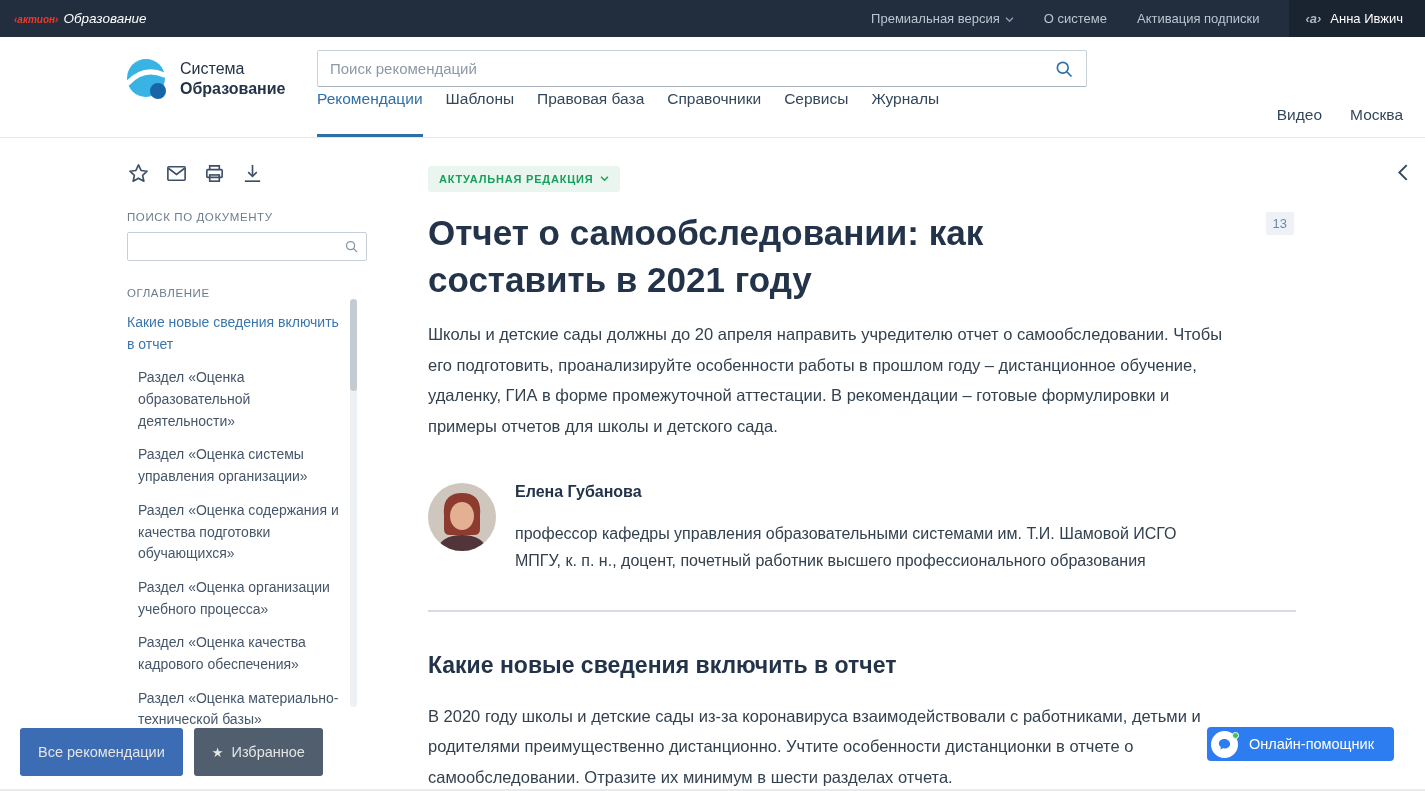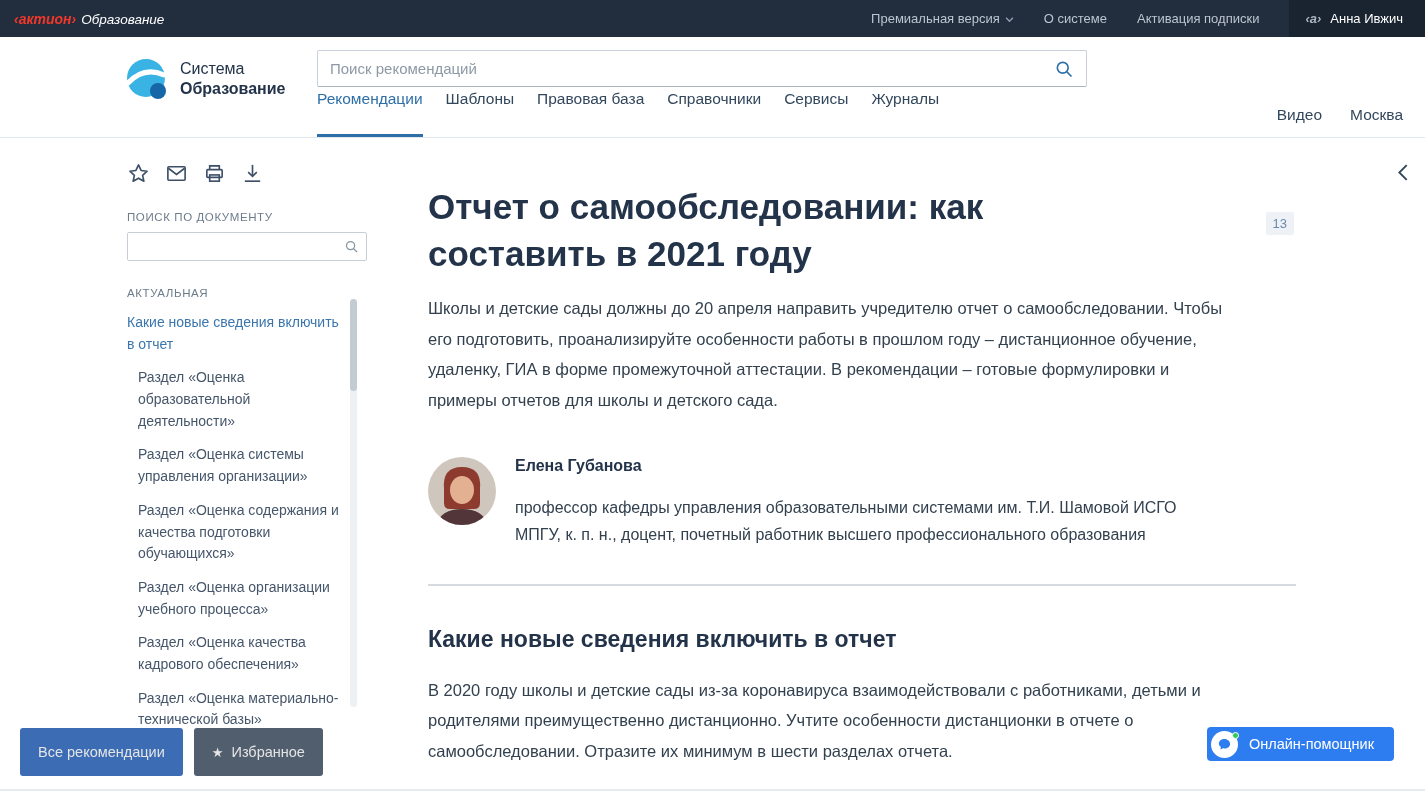"‹актион›" .brand-red { font-size: 14px -> 10px }
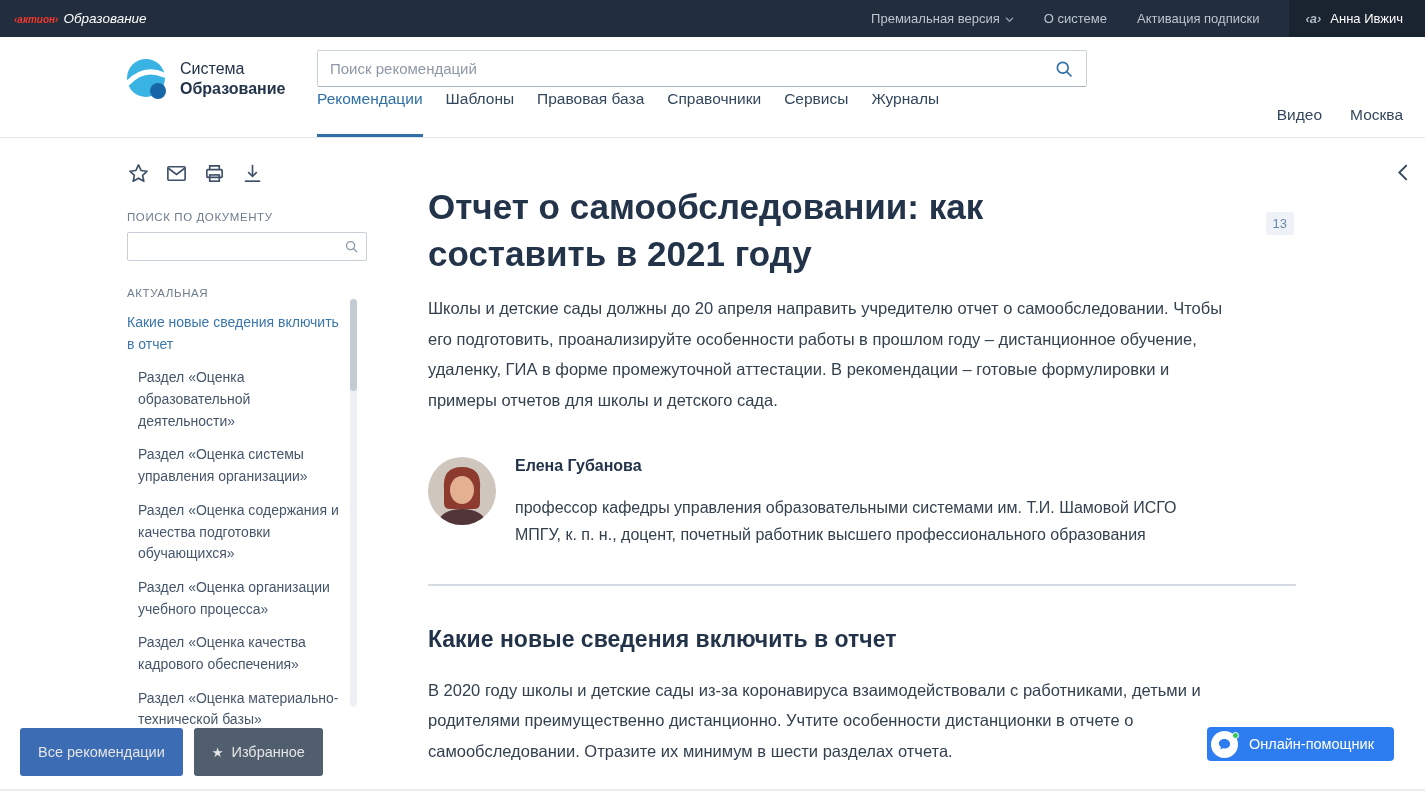"АКТУАЛЬНАЯ РЕДАКЦИЯ" div.badge { html: none -> <div> <span>АКТУАЛЬНАЯ РЕДАКЦИЯ</span> <svg> <path></path> </svg> </div> }
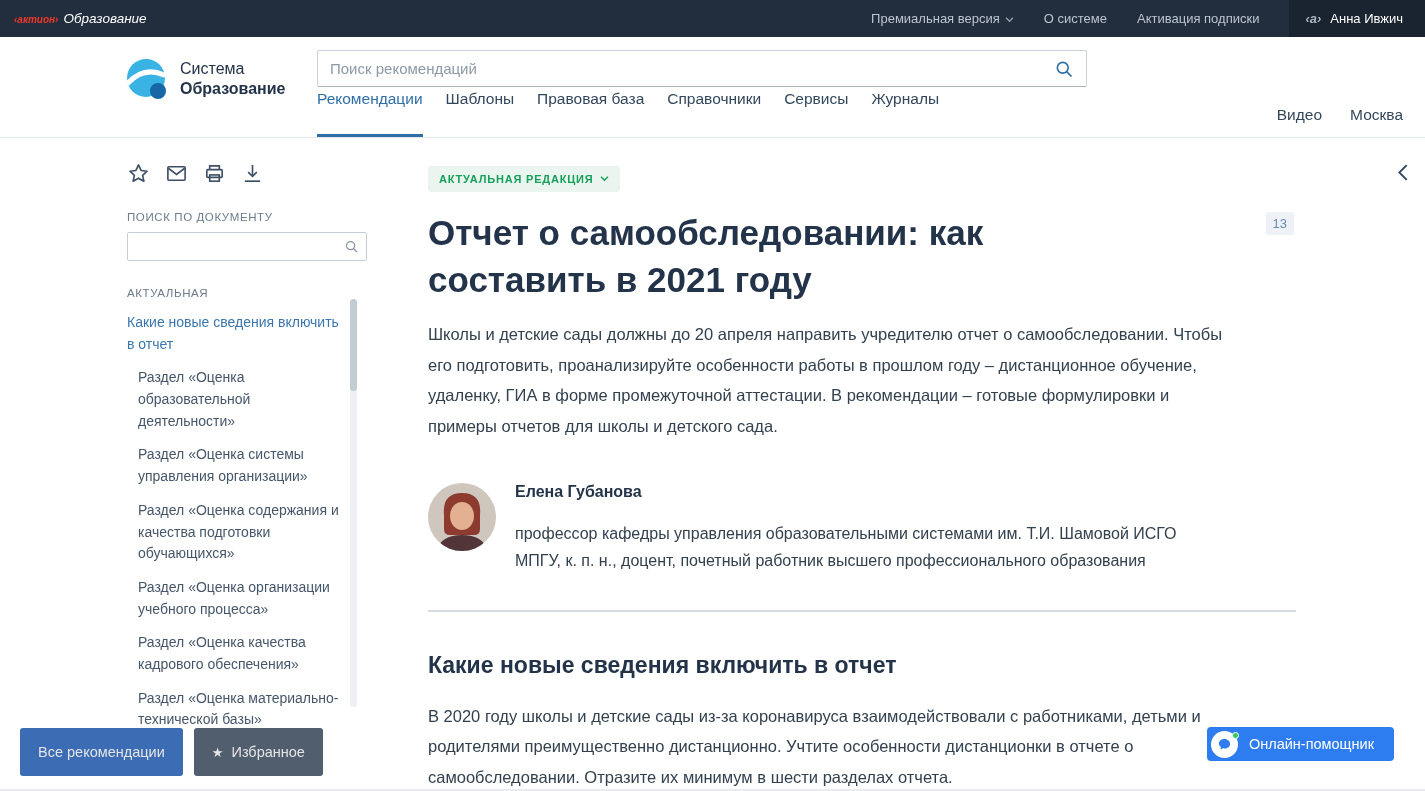"АКТУАЛЬНАЯ" div.side-label { text: АКТУАЛЬНАЯ -> ОГЛАВЛЕНИЕ }
